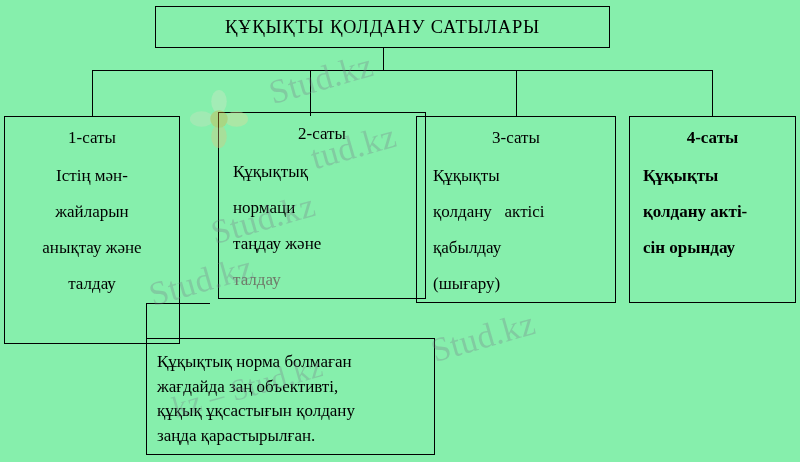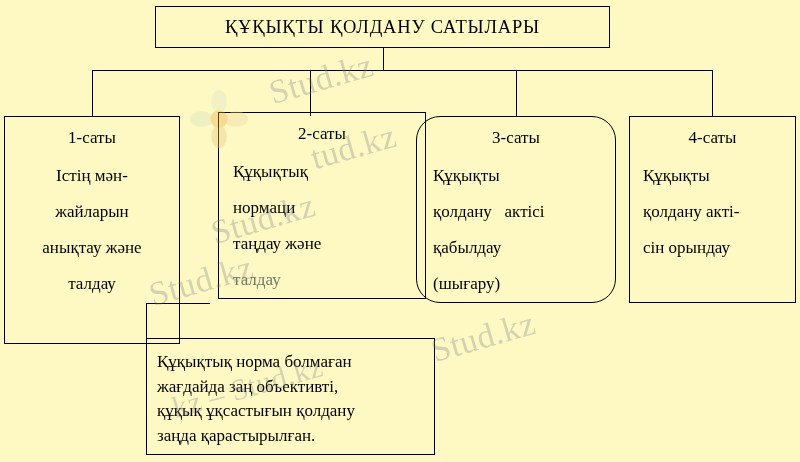"ҚҰҚЫҚТЫ ҚОЛДАНУ САТЫЛАРЫ" #page { background: #fef9c3 -> #86efac }
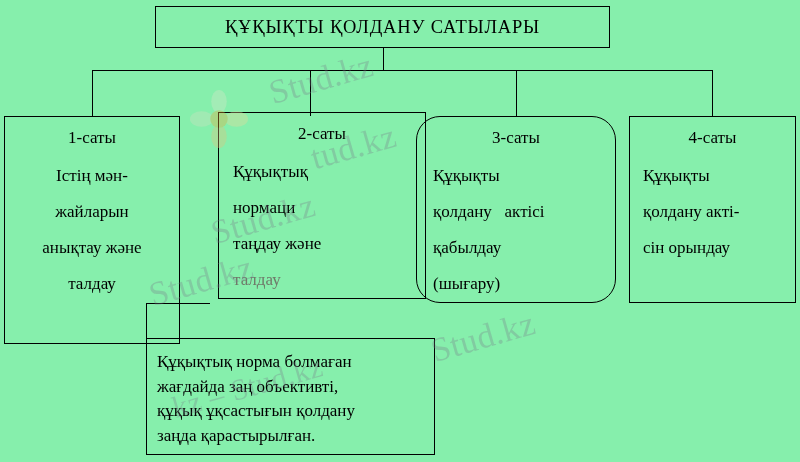"3-саты" #stage-3 { border-radius: 24px -> none }
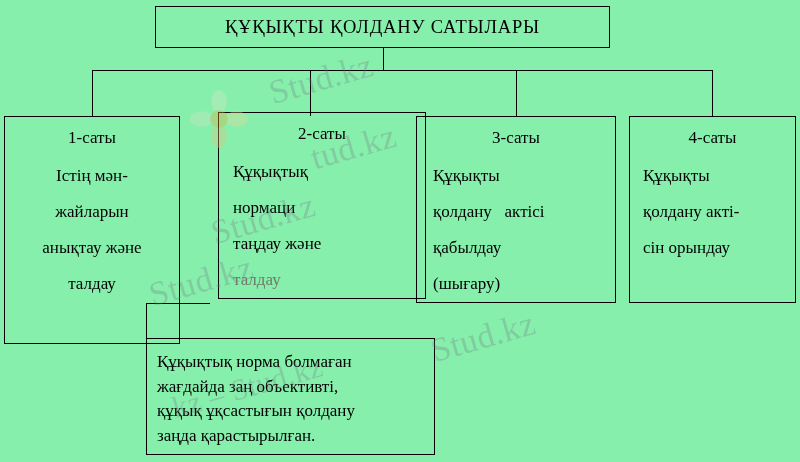"4-саты" #stage-4 { font-weight: none -> bold }
